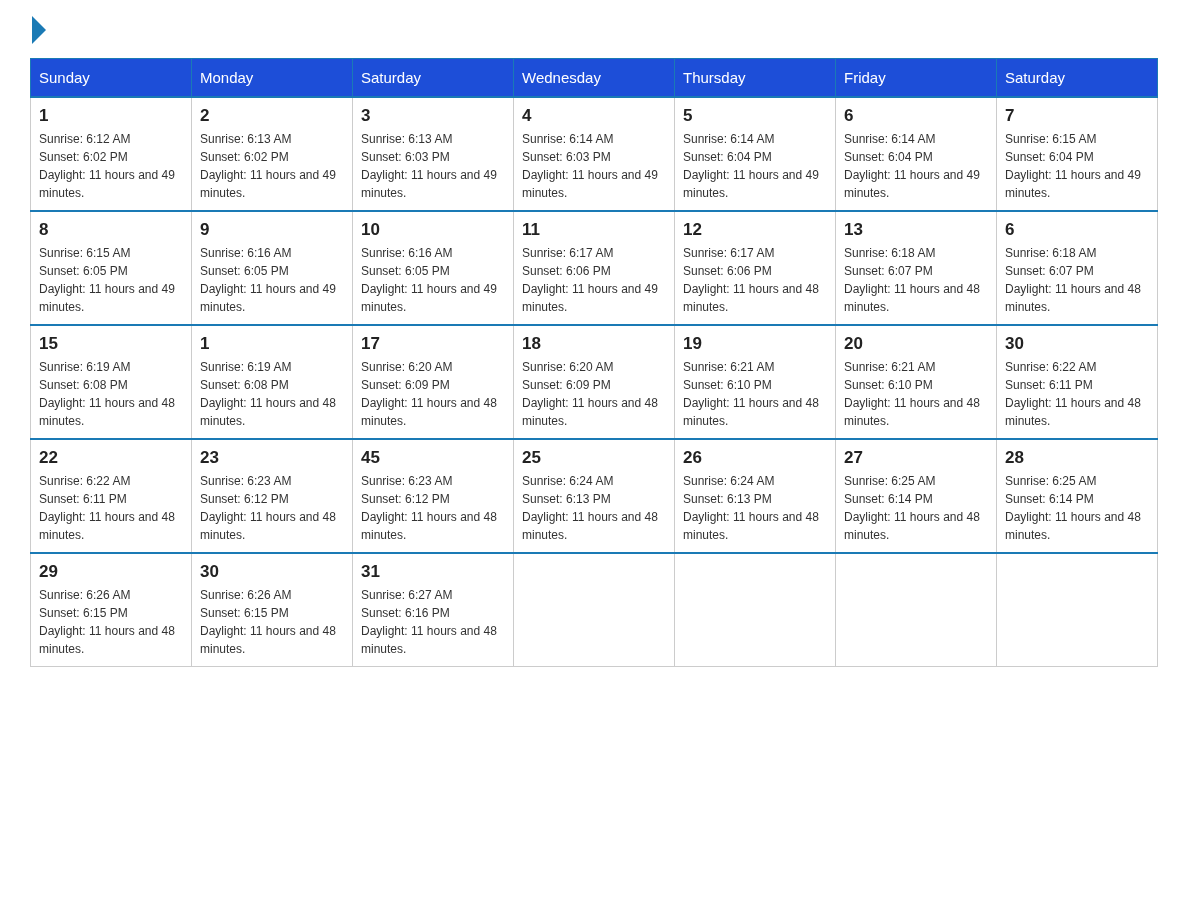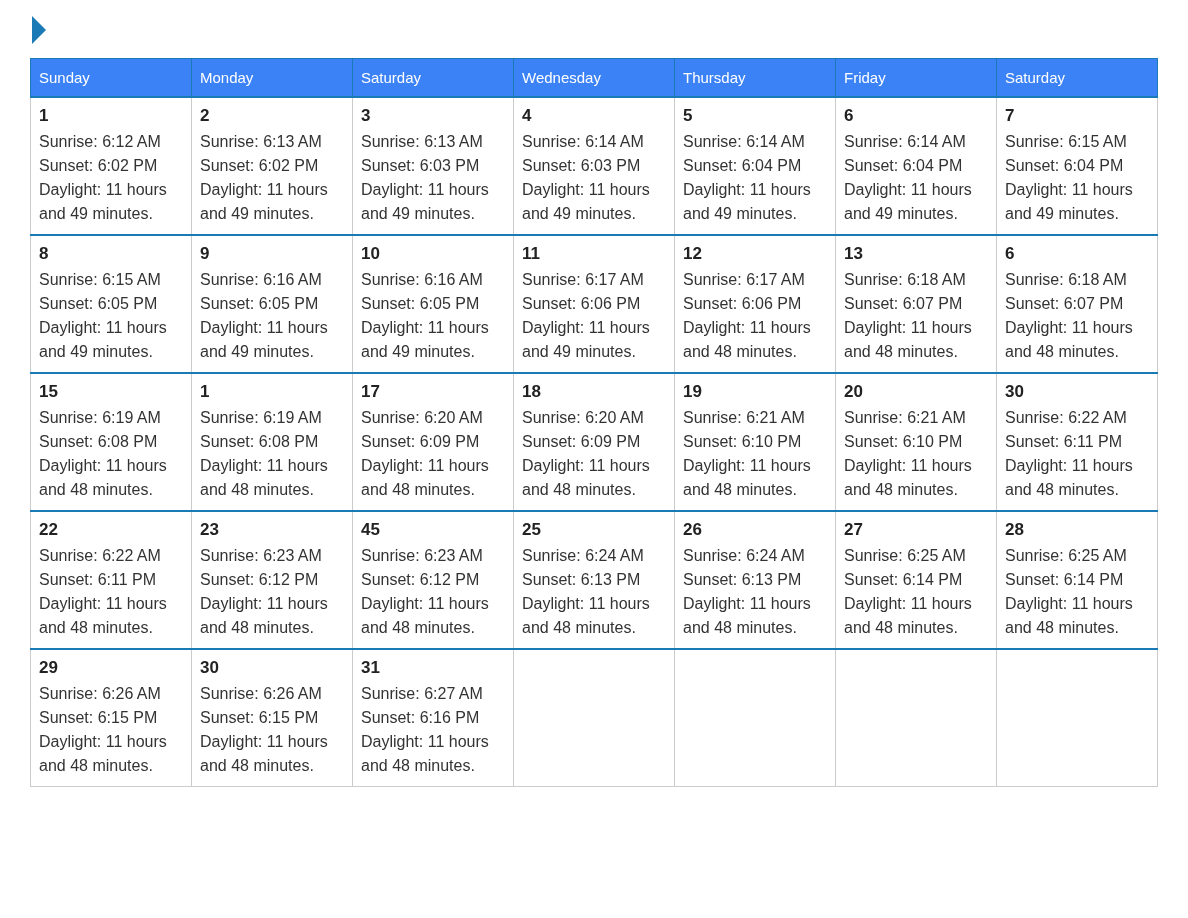"Sunday" .calendar-table th { background-color: #3b82f6 -> #1d4ed8 }
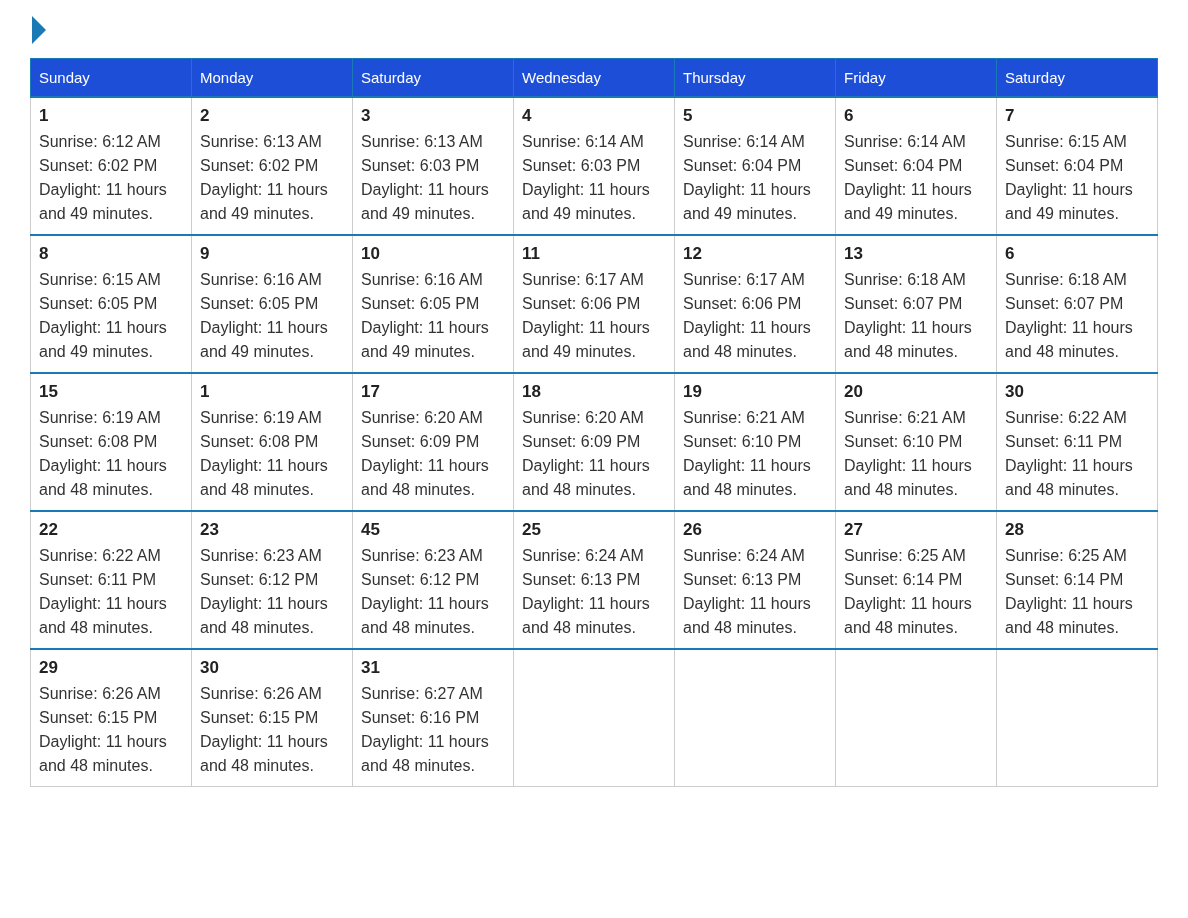"Sunrise: 6:12 AM" .day-info { font-size: 16px -> 12px }
